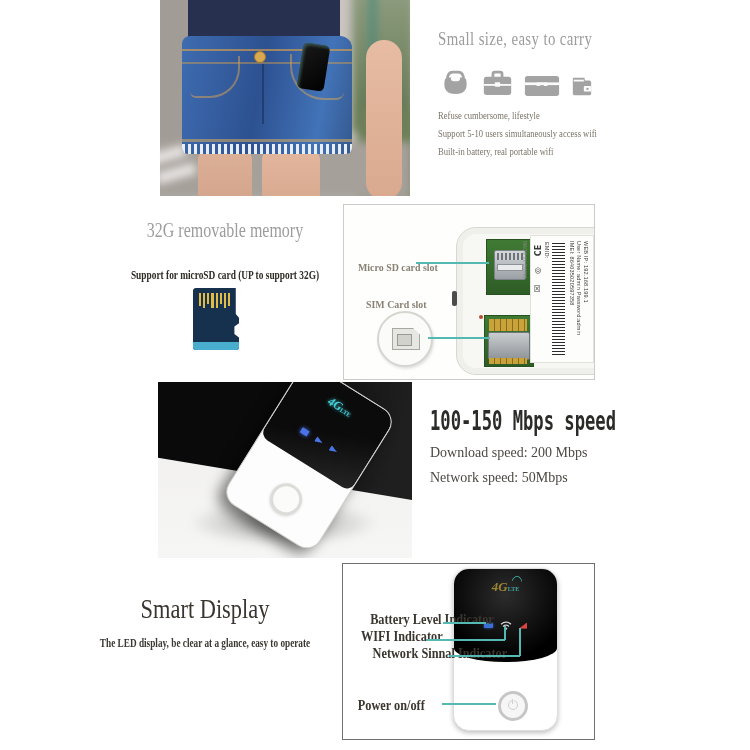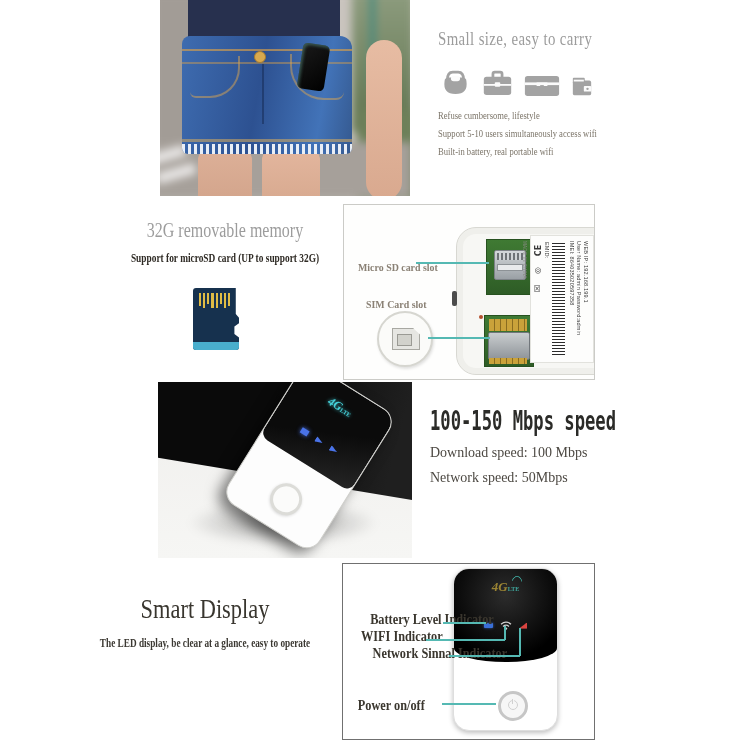"Support for microSD card (UP" .mem-sub { margin-top: 9px -> 26px }
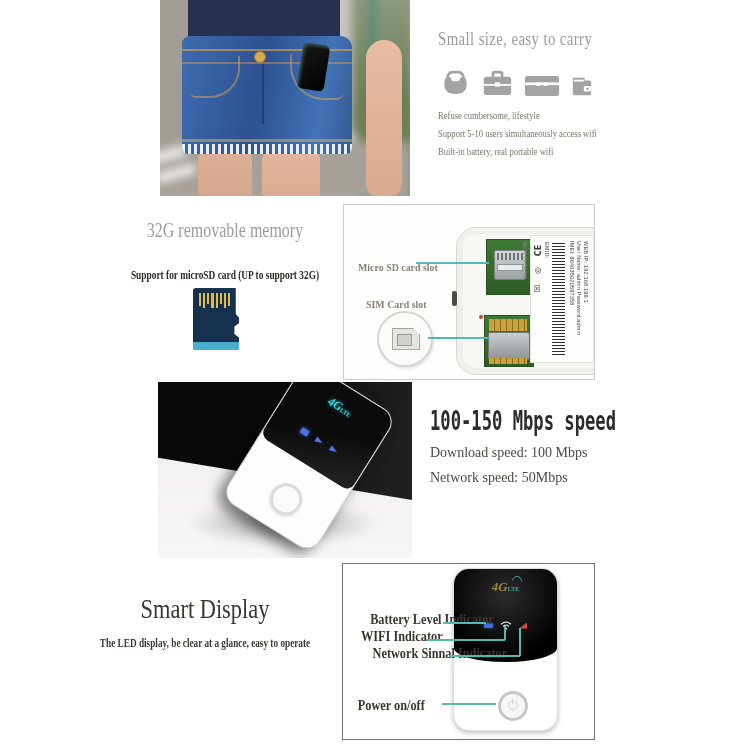"Download speed: 100 Mbps" div.speed-line { text: 100 -> 200 }
